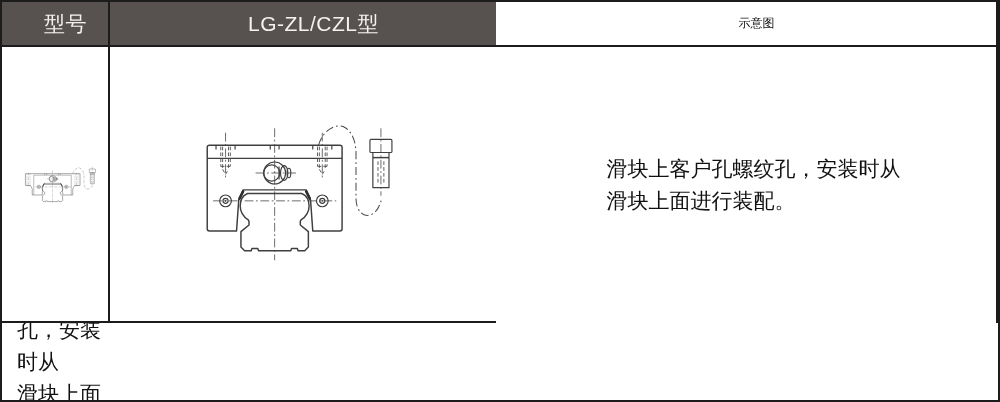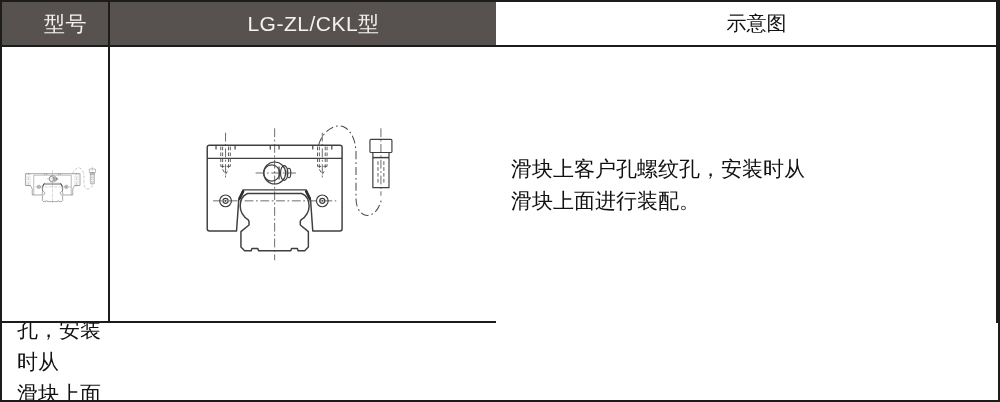"LG-ZL/CKL型" span { text: LG-ZL/CKL -> LG-ZL/CZL }
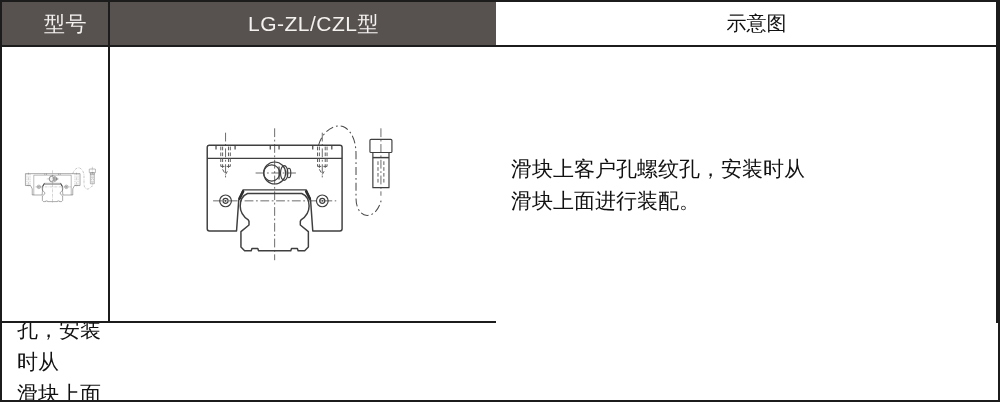"示意图" .rowlabel { font-size: 20px -> 12px }
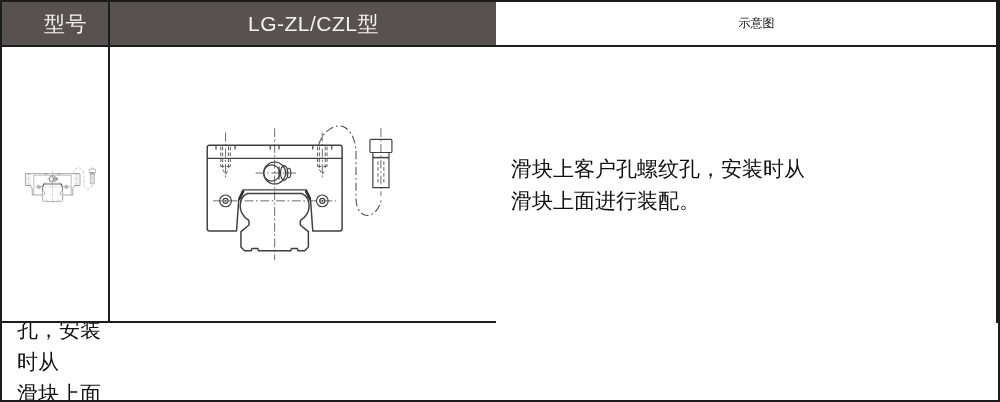"滑块上客户孔螺纹孔，安装时从" .desc { justify-content: none -> center }
